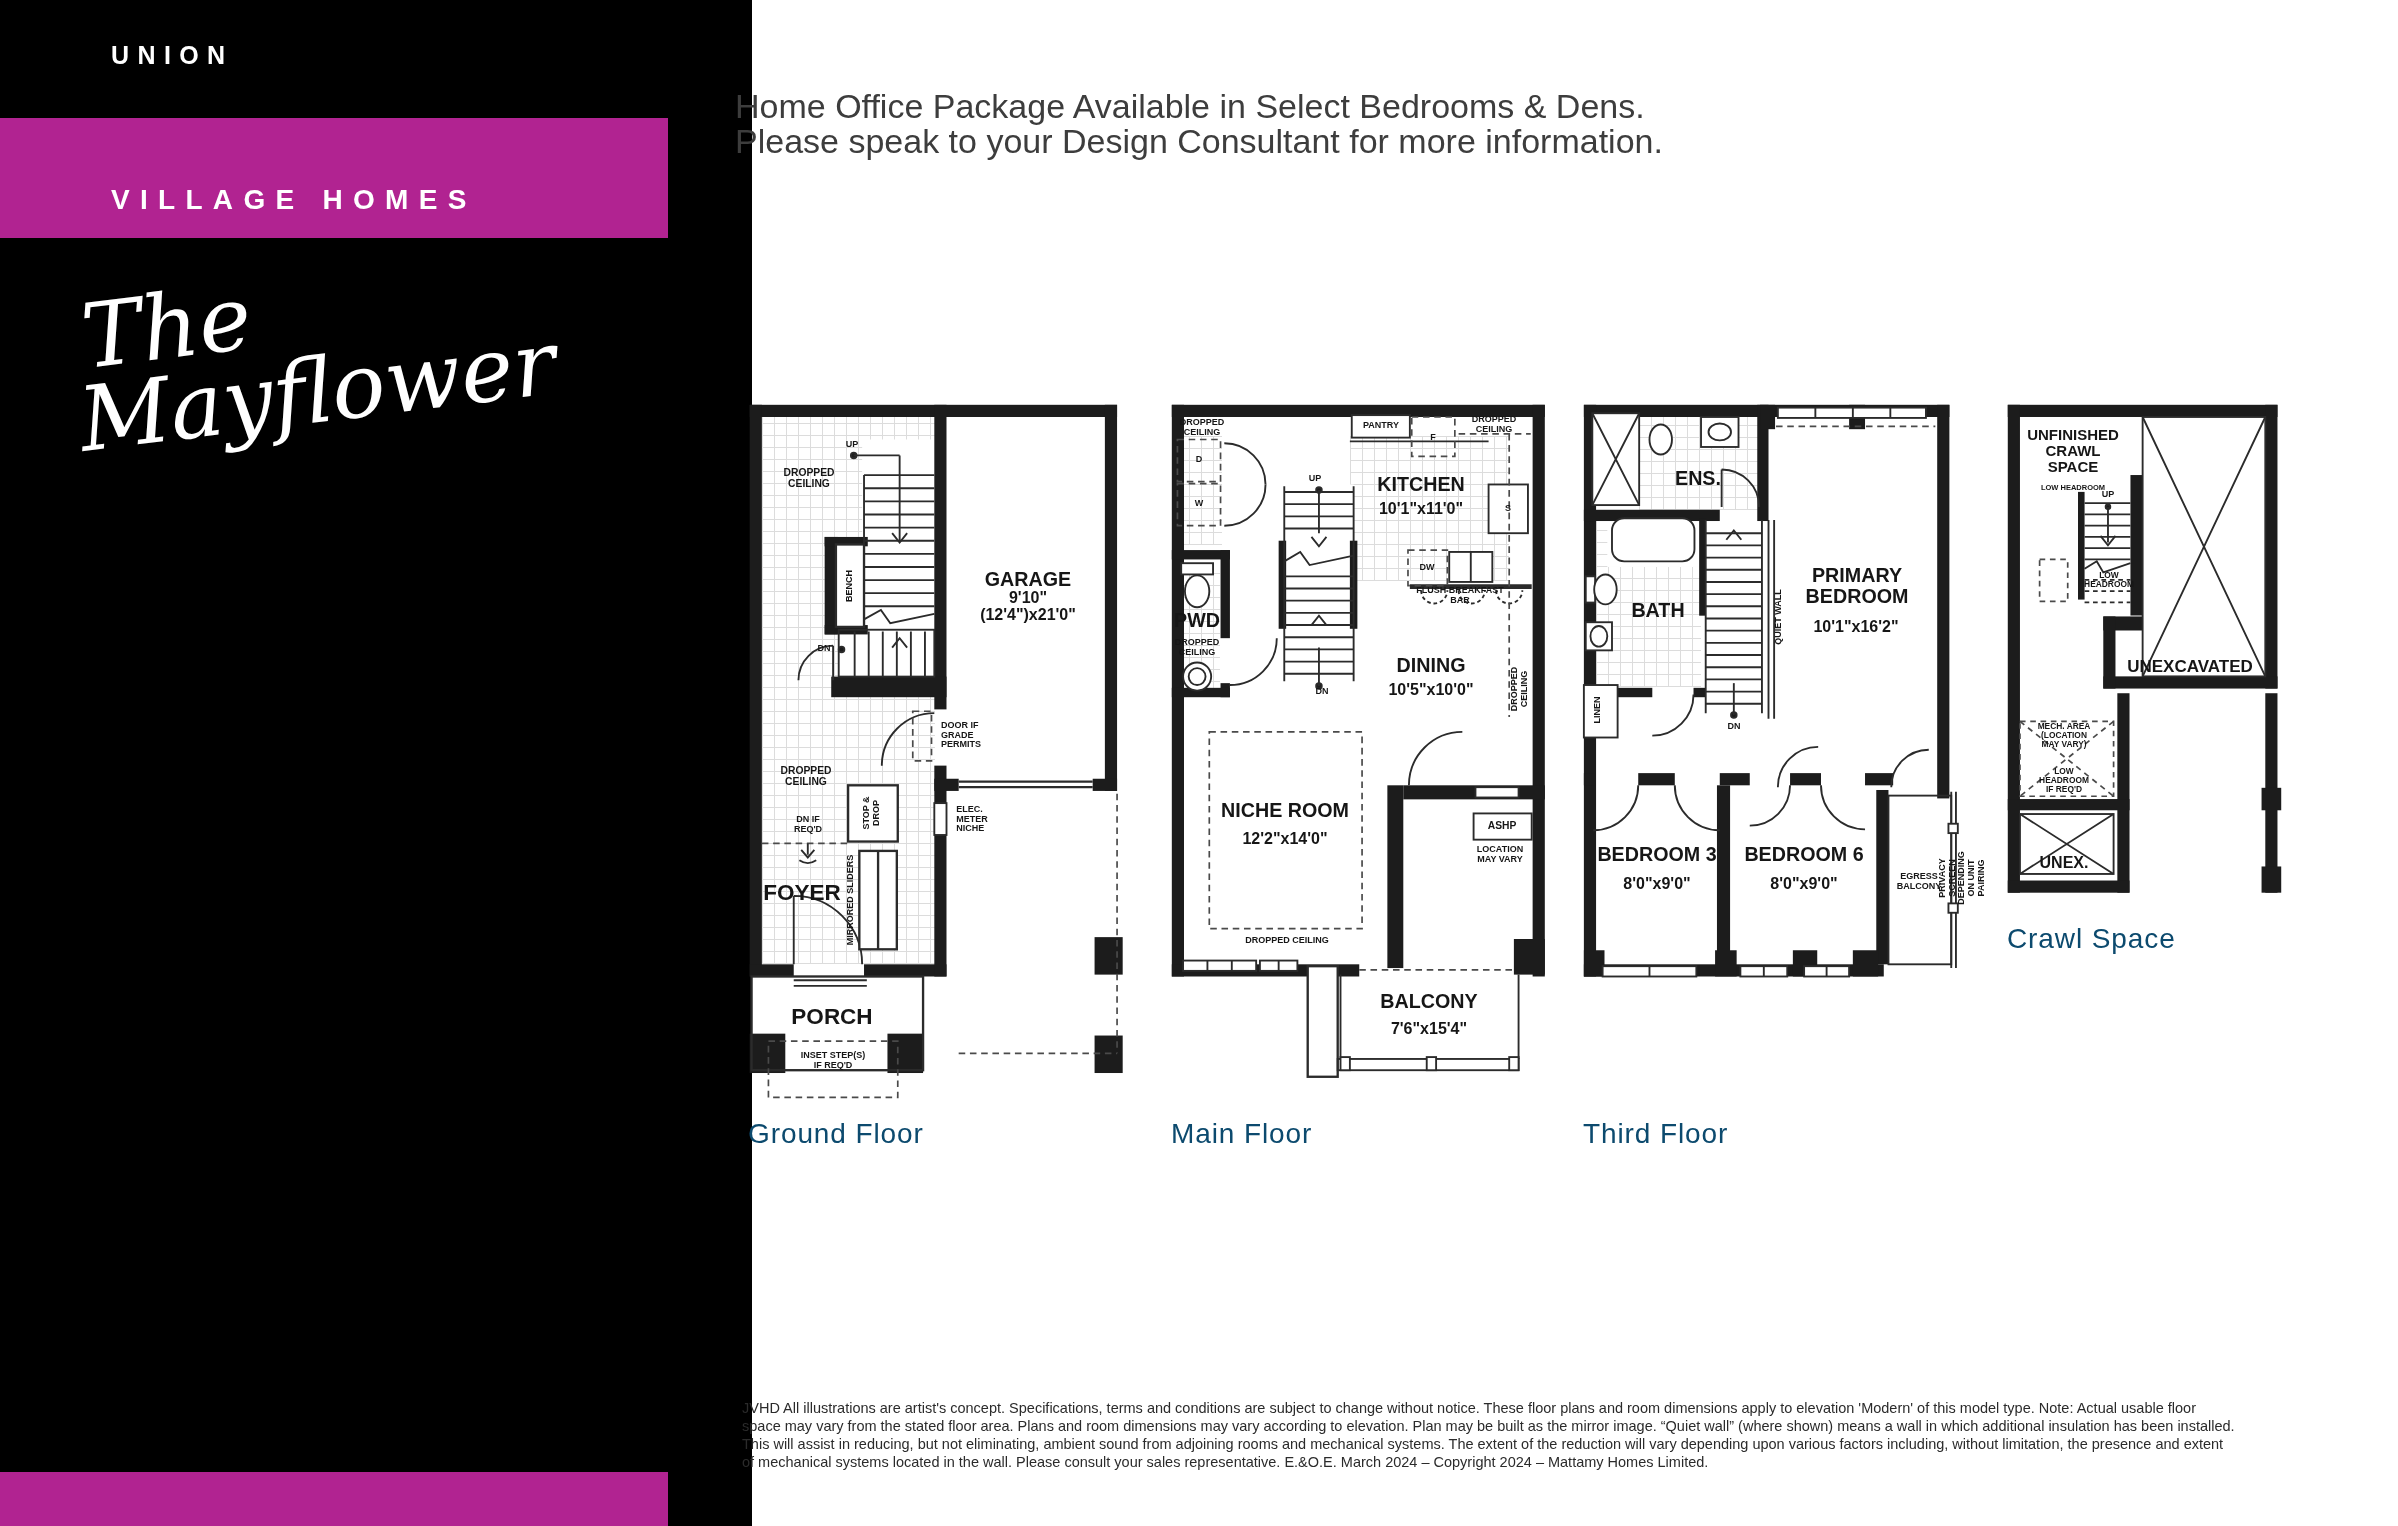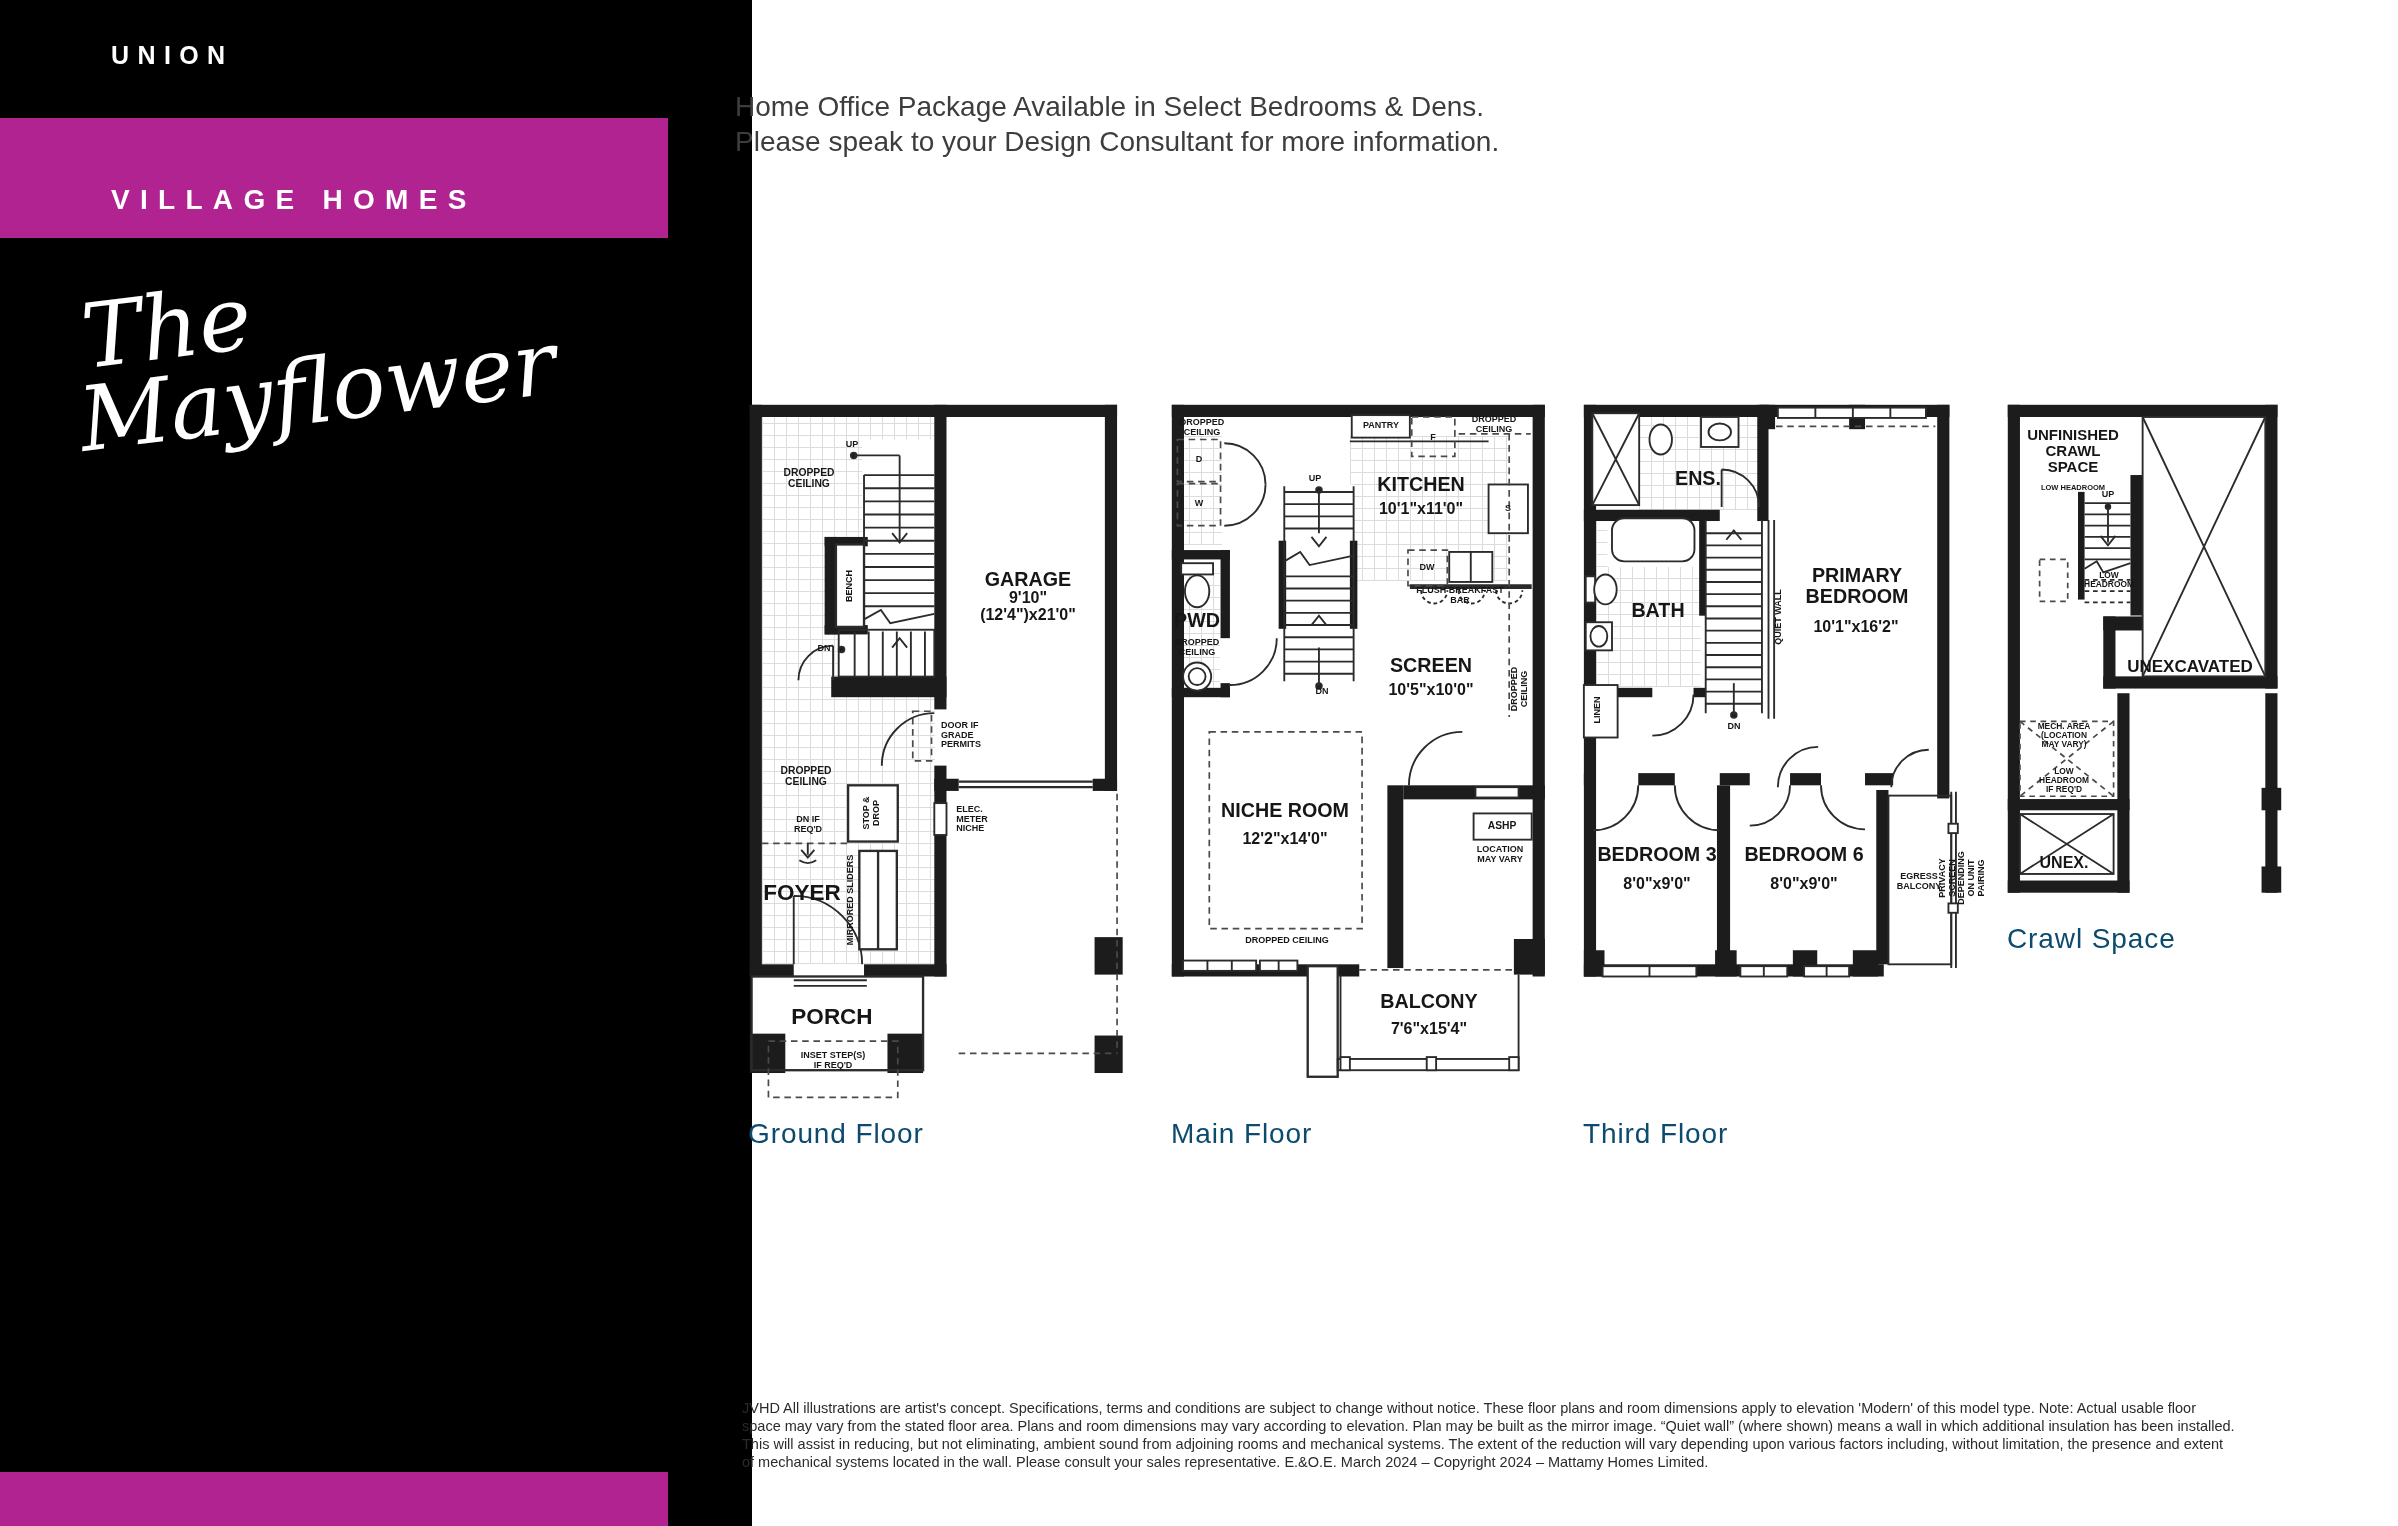"Home Office Package Available in" .notice { font-size: 28px -> 34px }
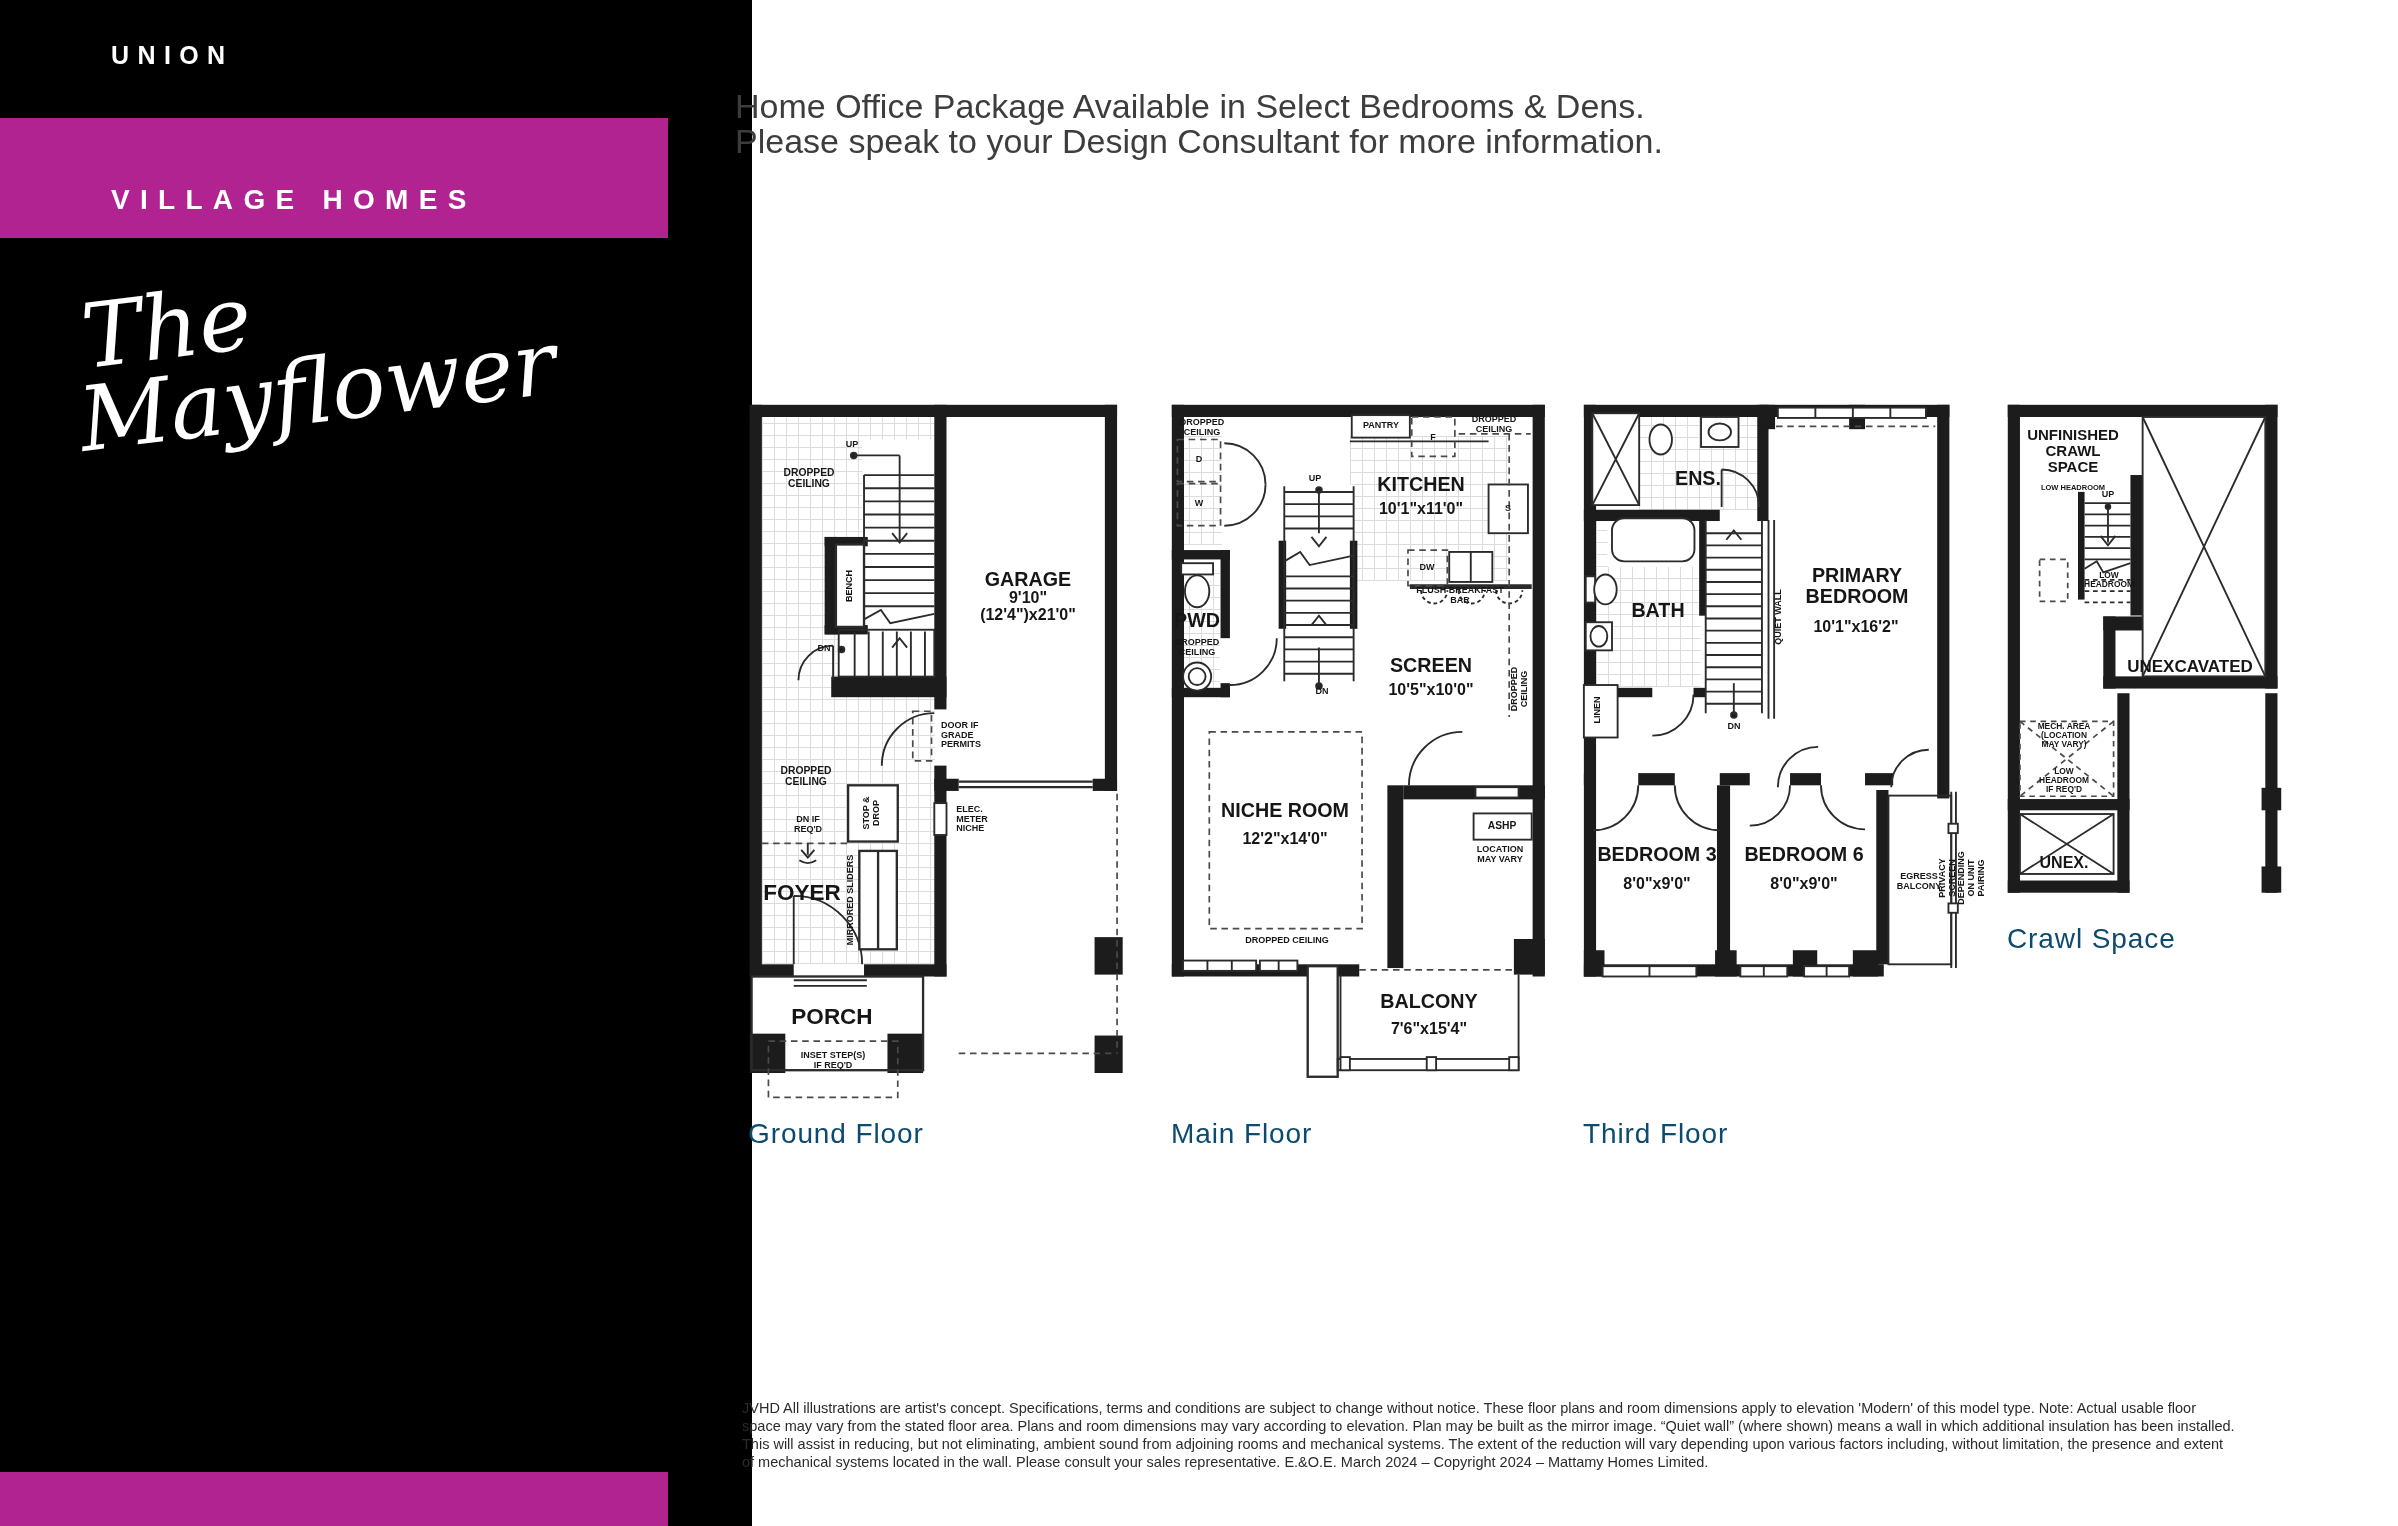"SCREEN" div.lbl { text: SCREEN -> DINING }
